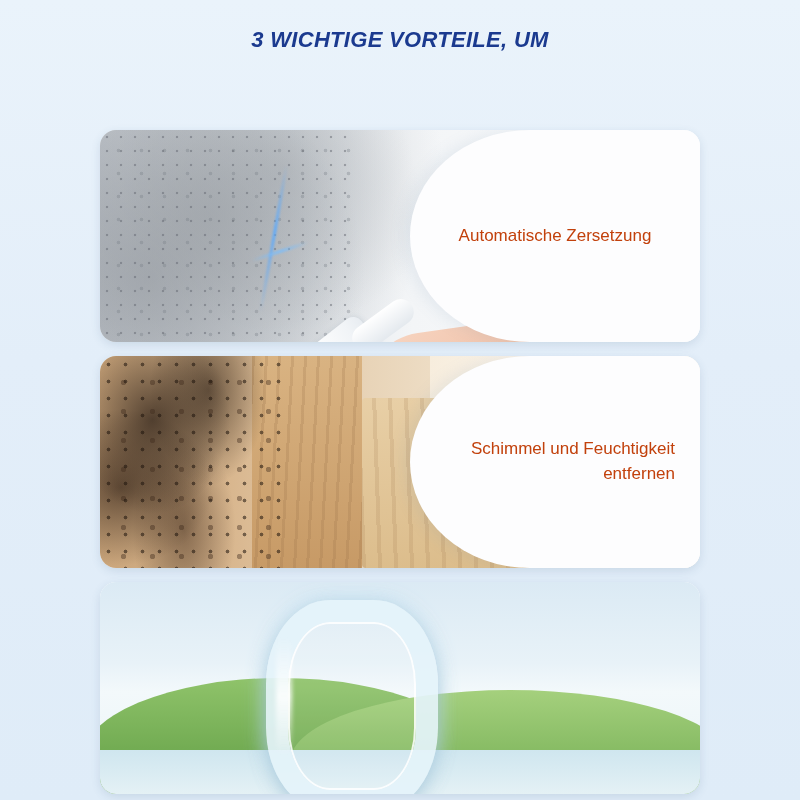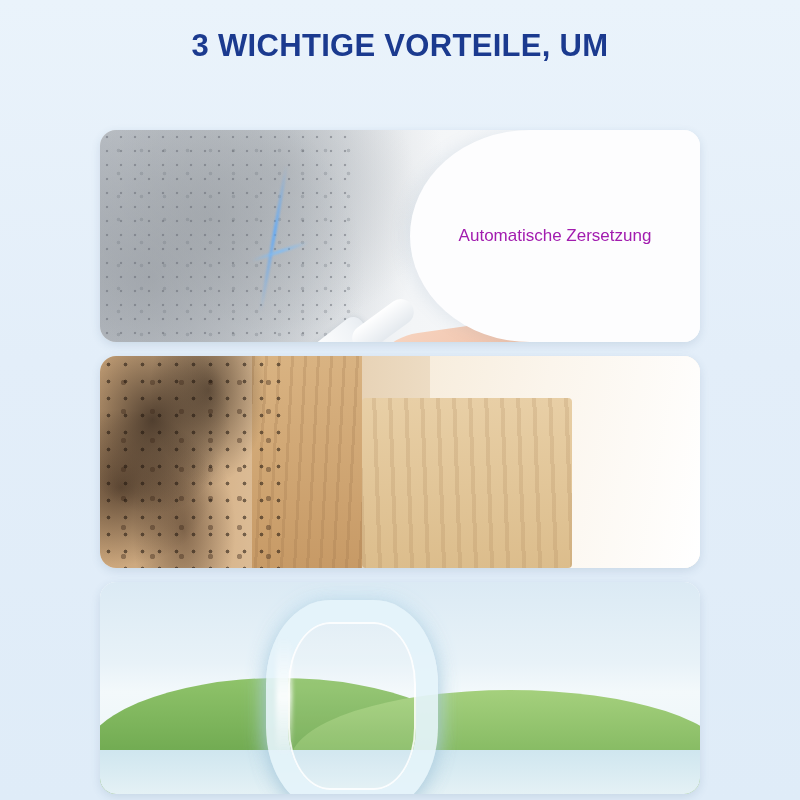"3 WICHTIGE VORTEILE, UM" .headline { font-size: 31px -> 22px; font-style: none -> italic }
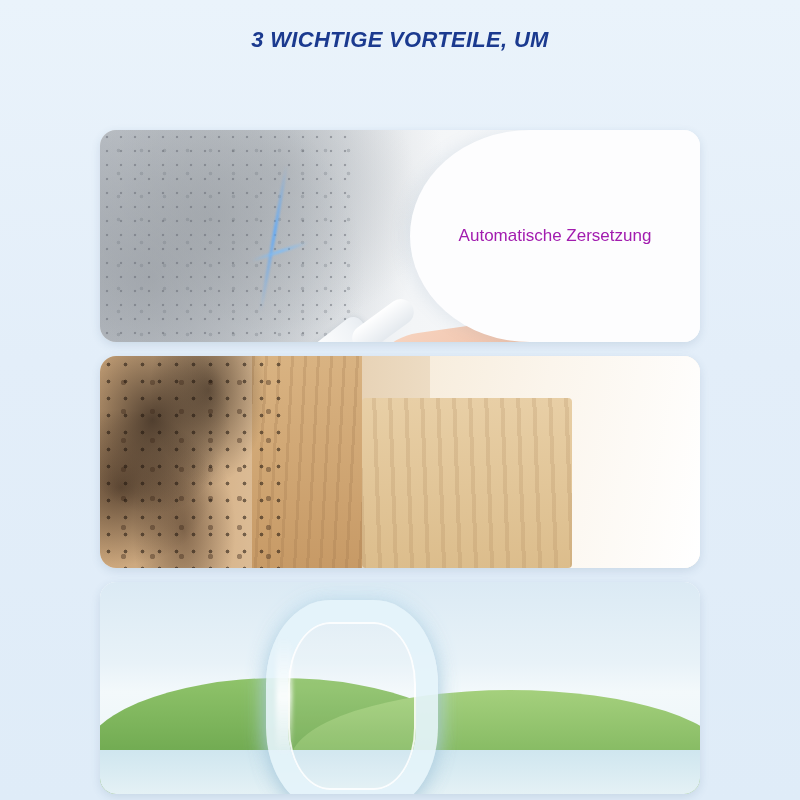"Automatische Zersetzung" .label-text { color: #a21caf -> #c2410c }
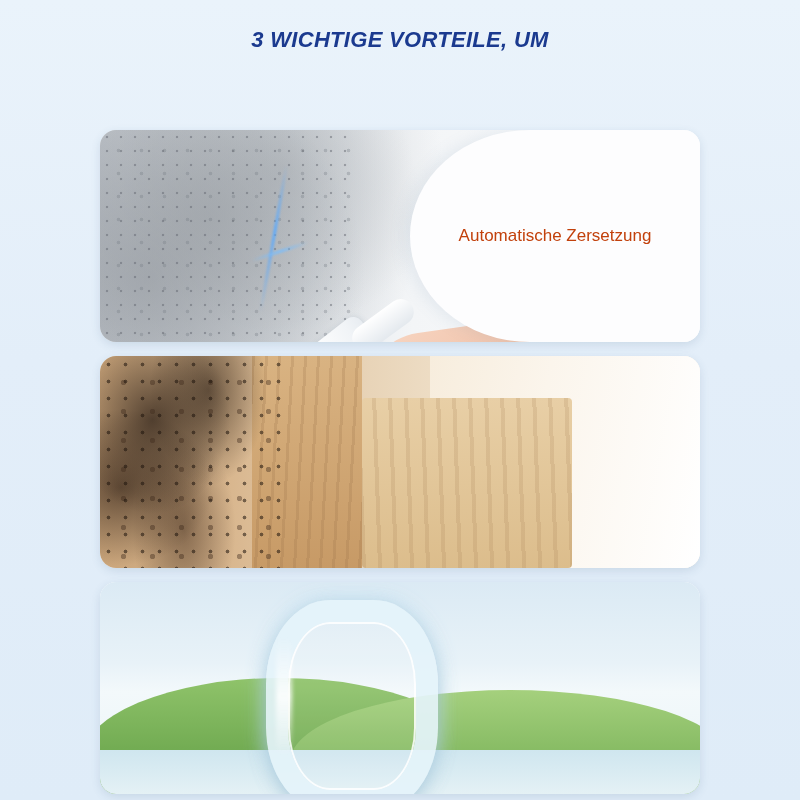"Schimmel und Feuchtigkeit entfernen" div.label-panel { html: none -> <div> <div>Schimmel und Feuchtigkeit entfernen</div> </div> }
